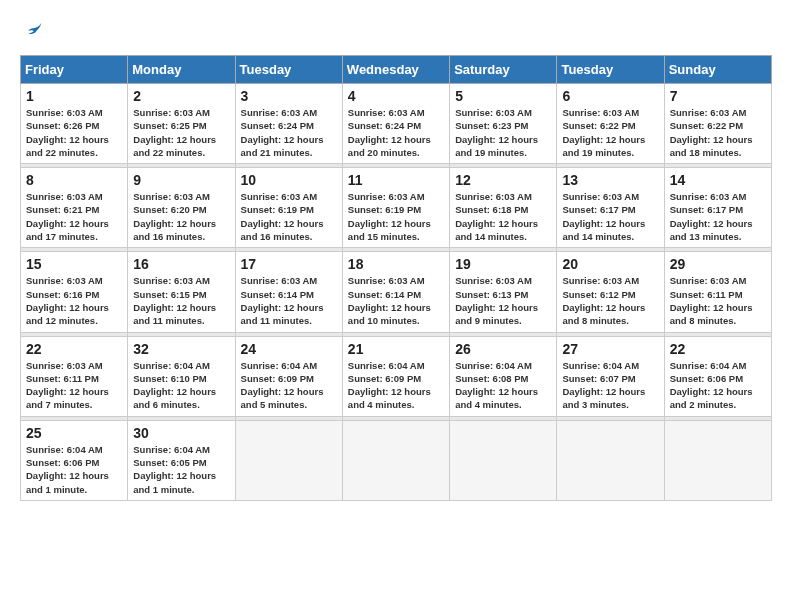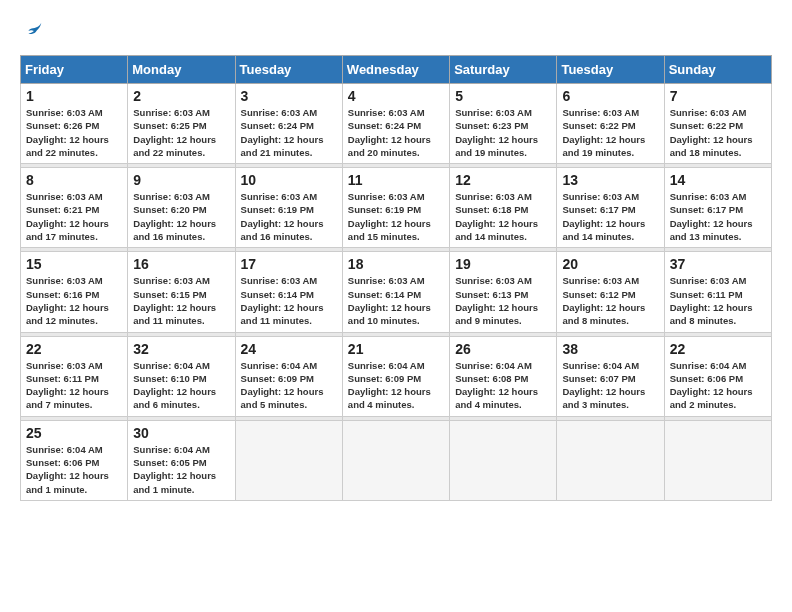"37" span.day-number { text: 37 -> 29 }
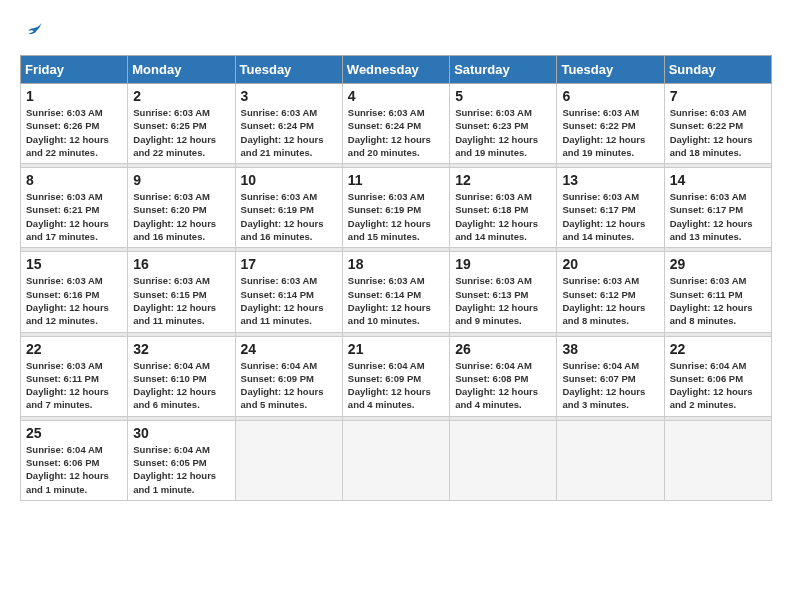"38" span.day-number { text: 38 -> 27 }
